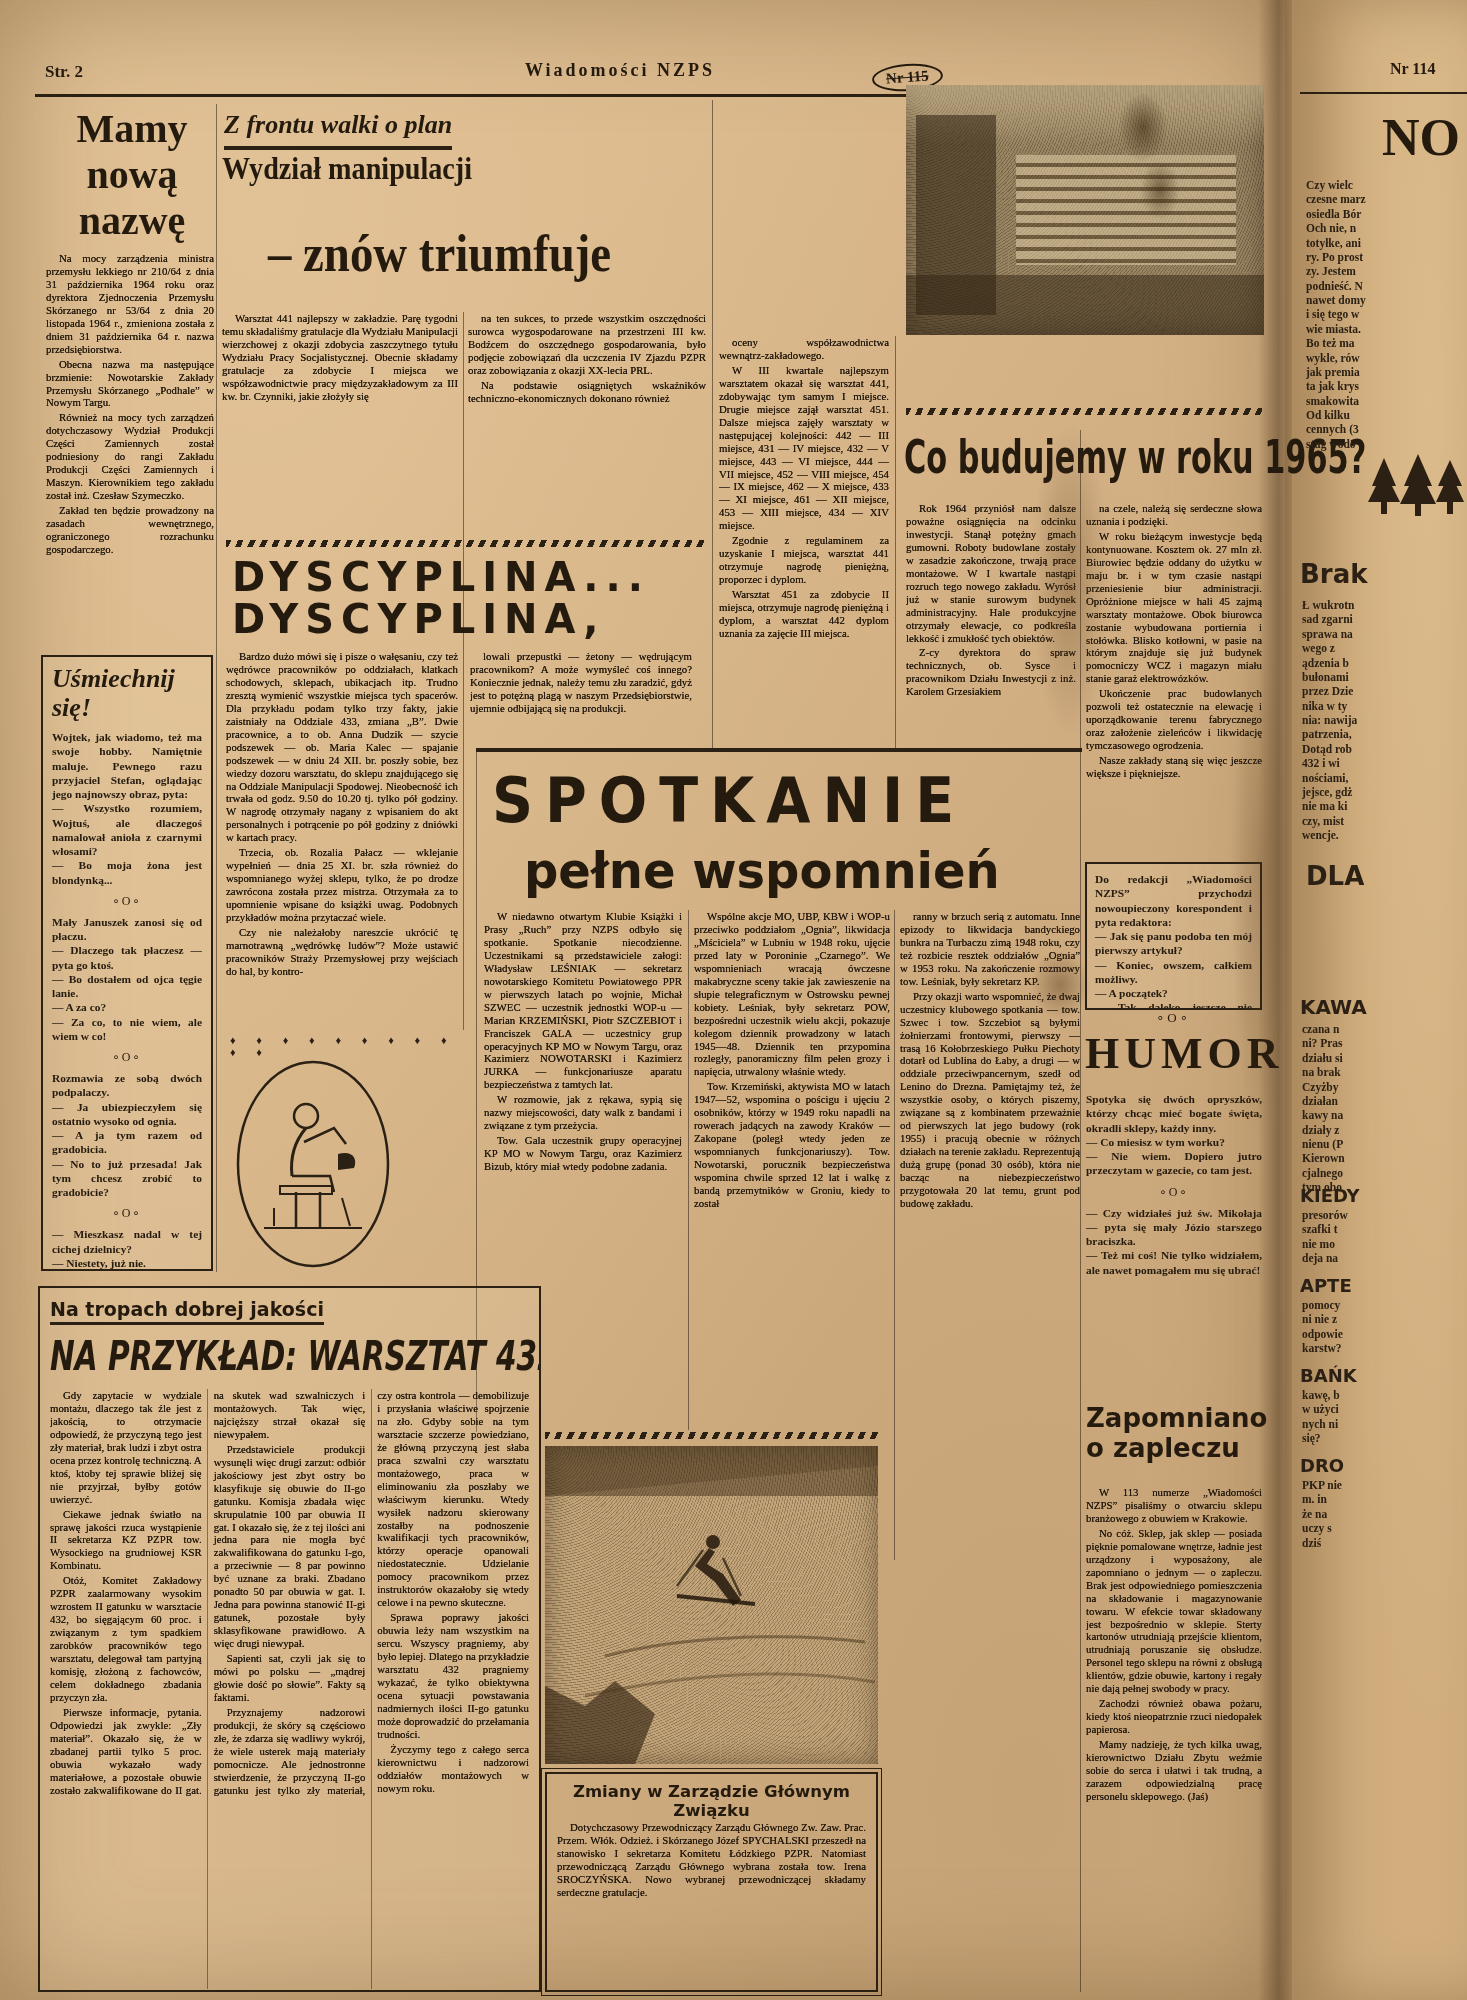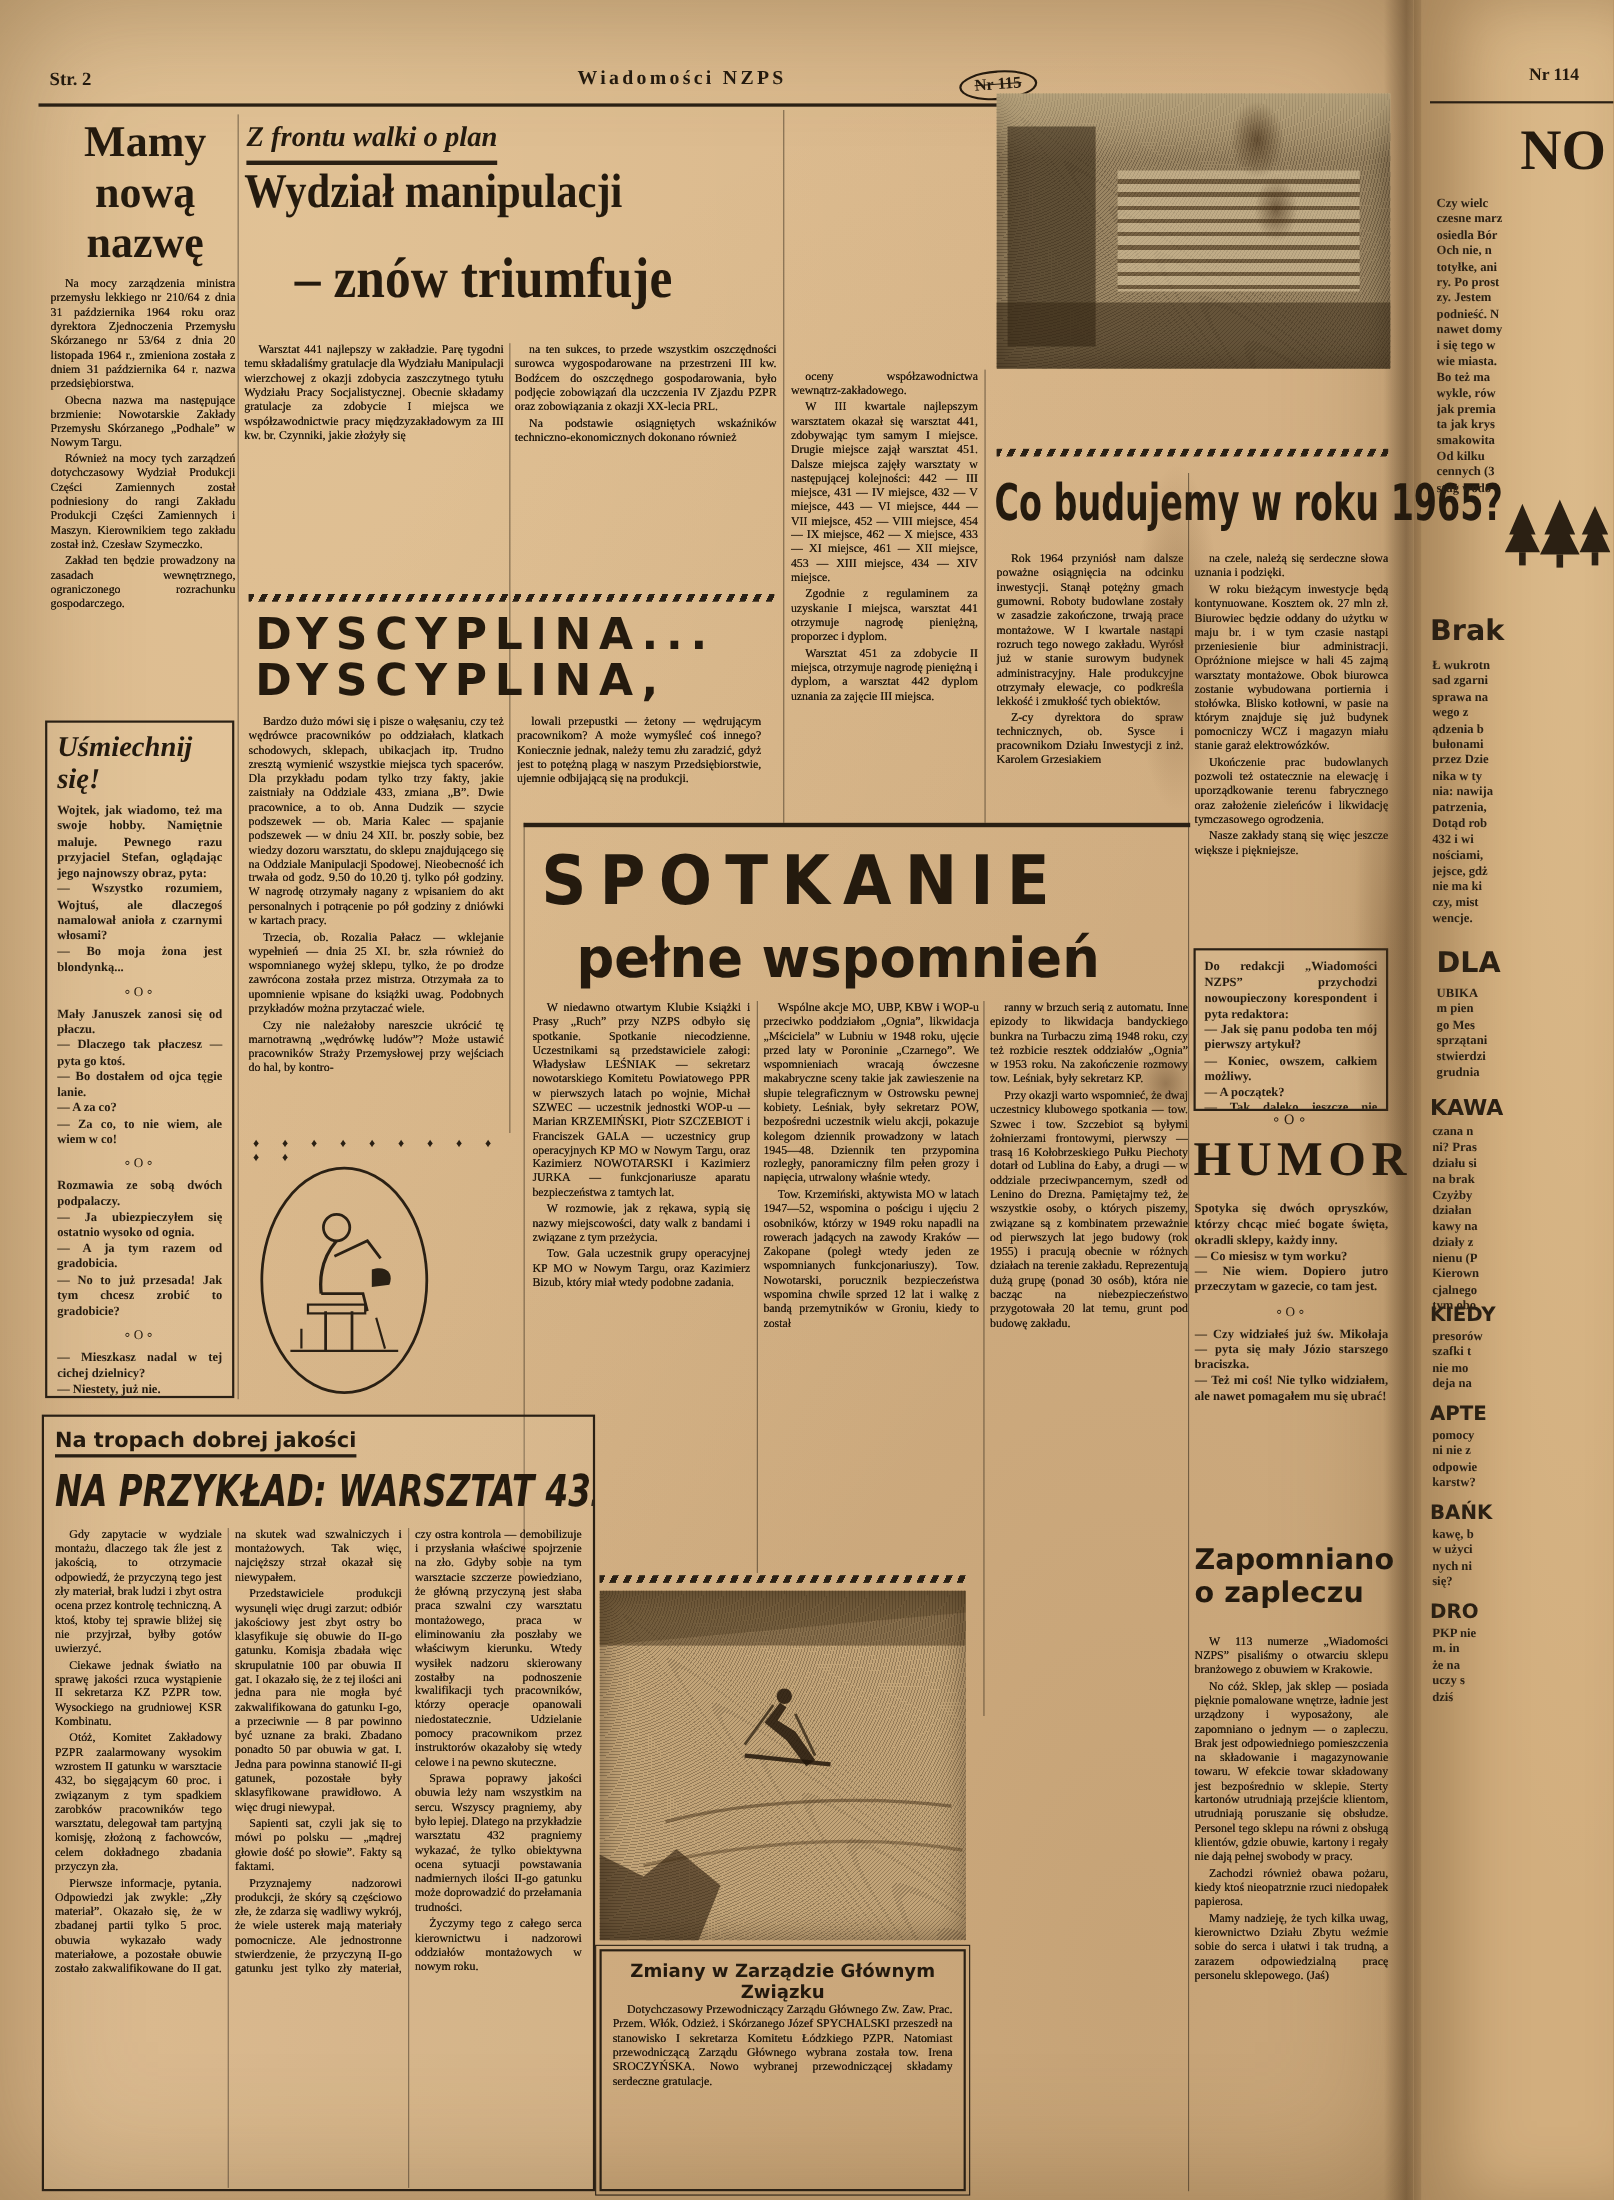"Wydział manipulacji" div.abs { font-size: 44px -> 32px }
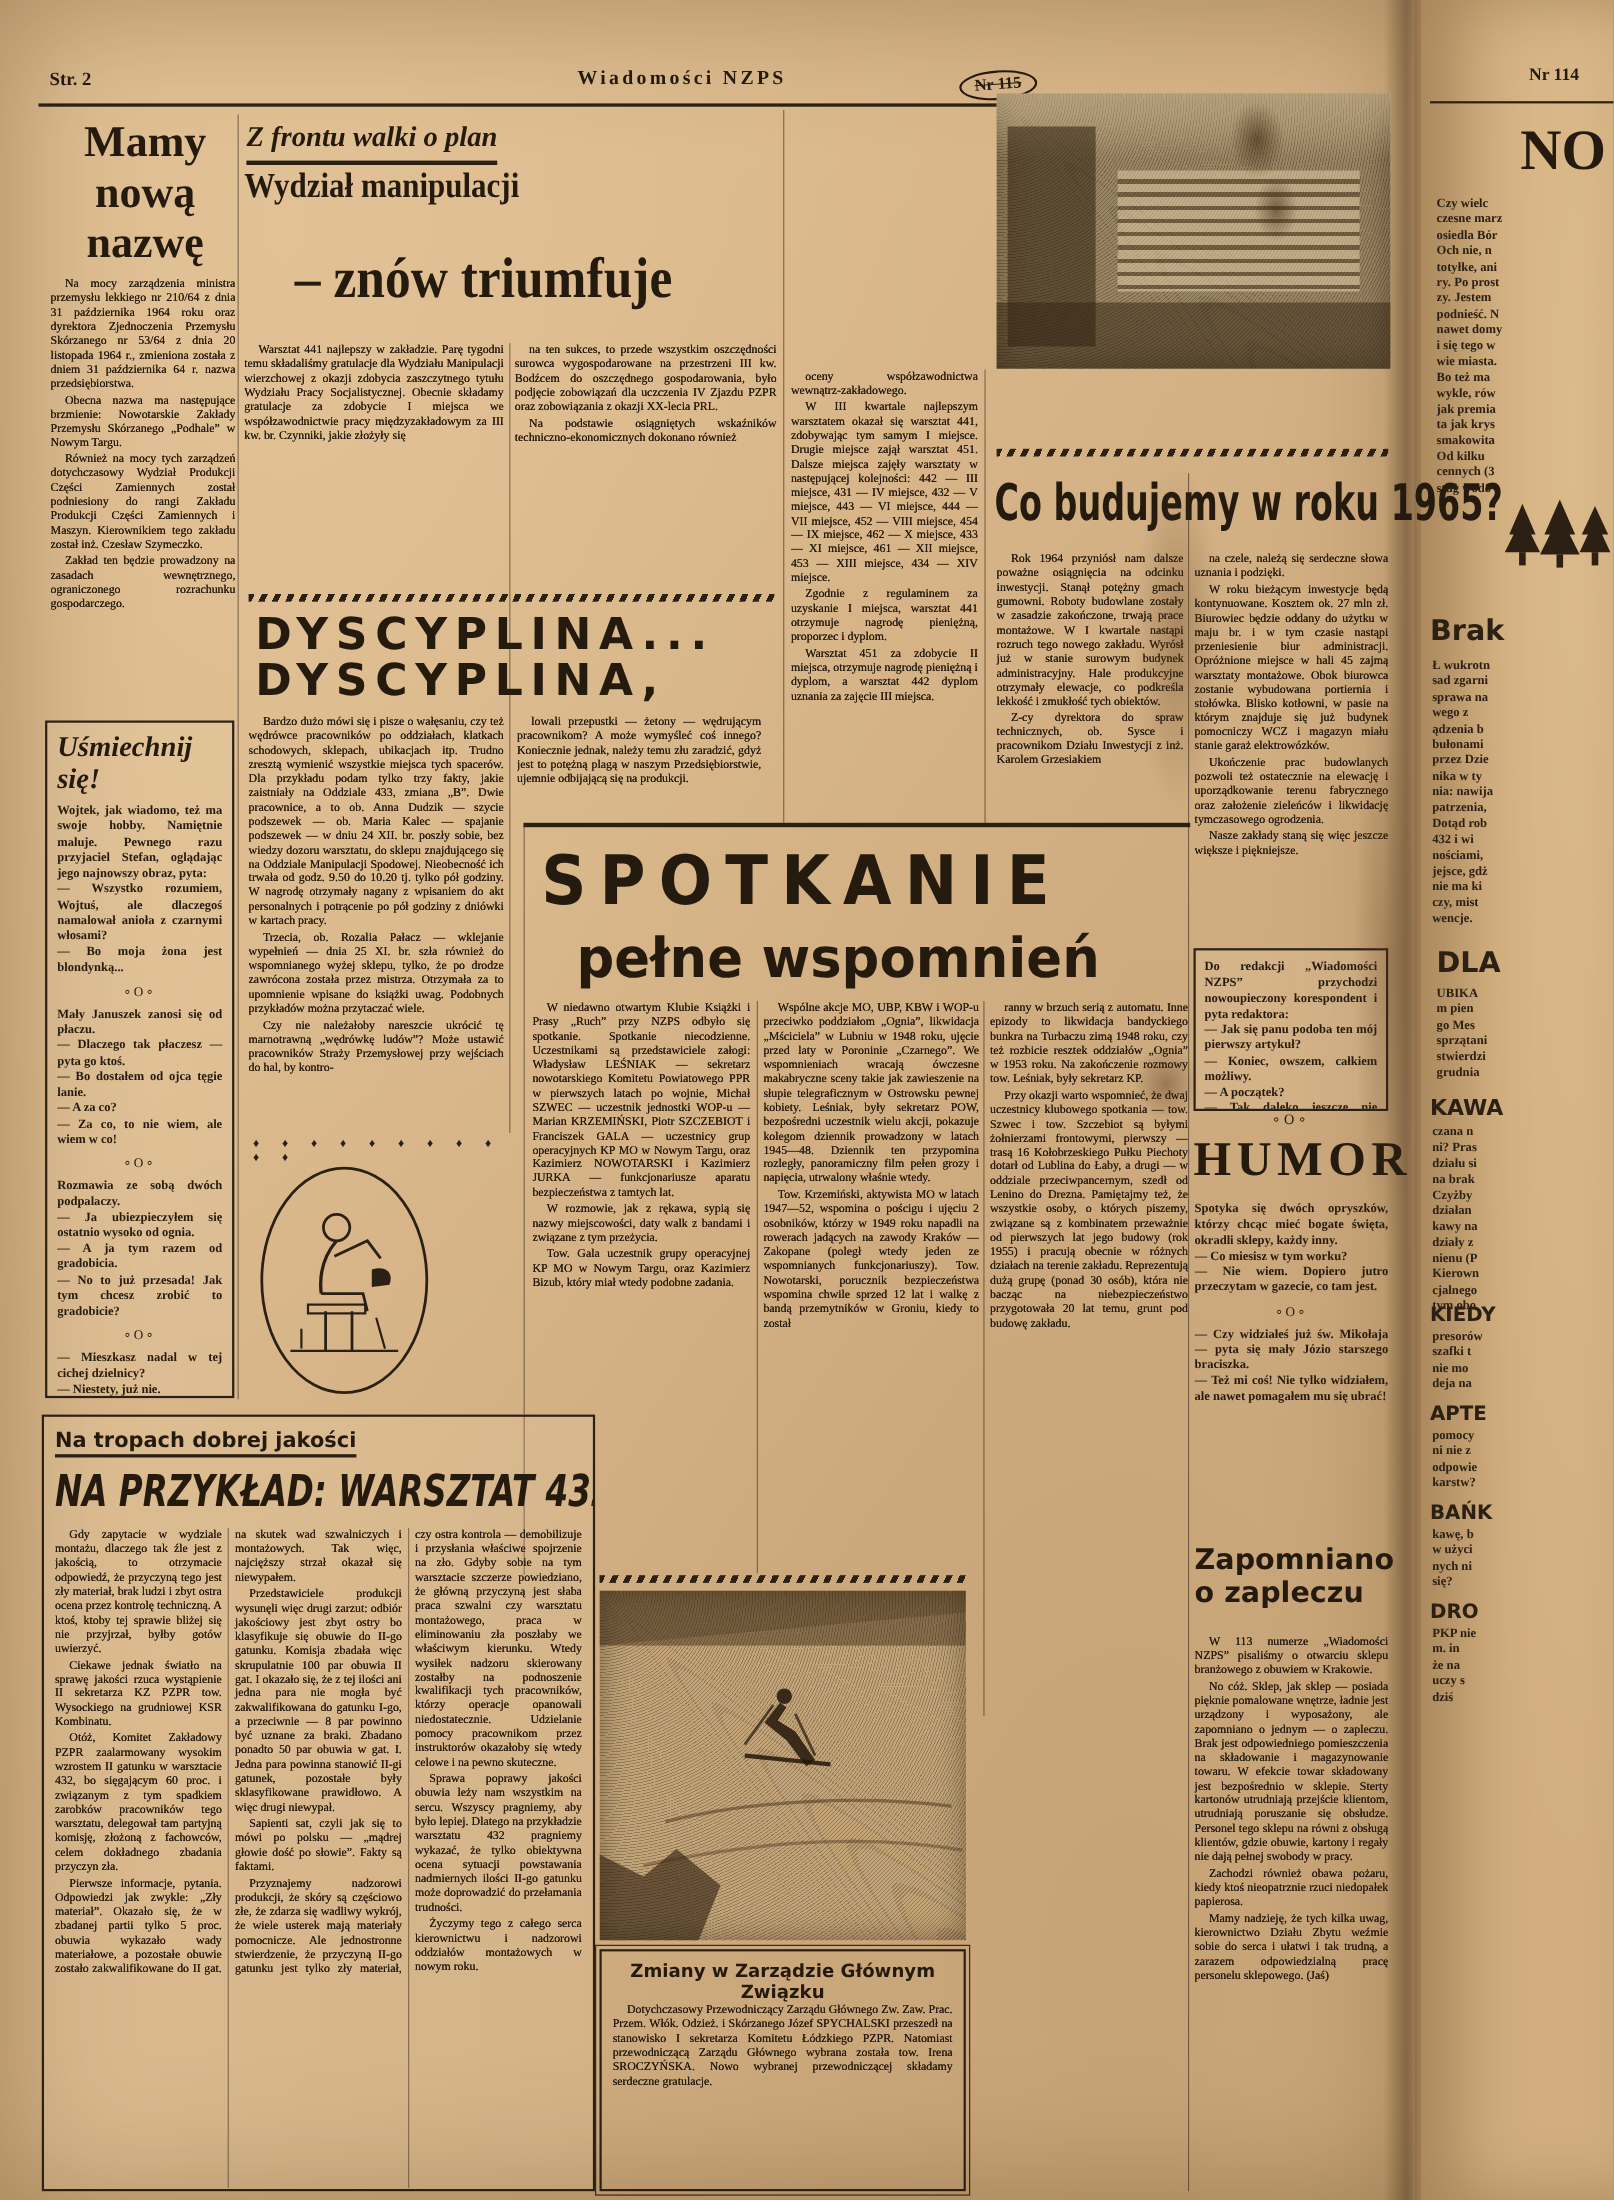"UBIKA" div.abs { html: <div> <p>UBIKA</p> <p>m pien</p> <p>go Mes</p> <p>sprzątani</p> <p>stwierdzi</p> <p>grudnia</p> </div> -> none }
